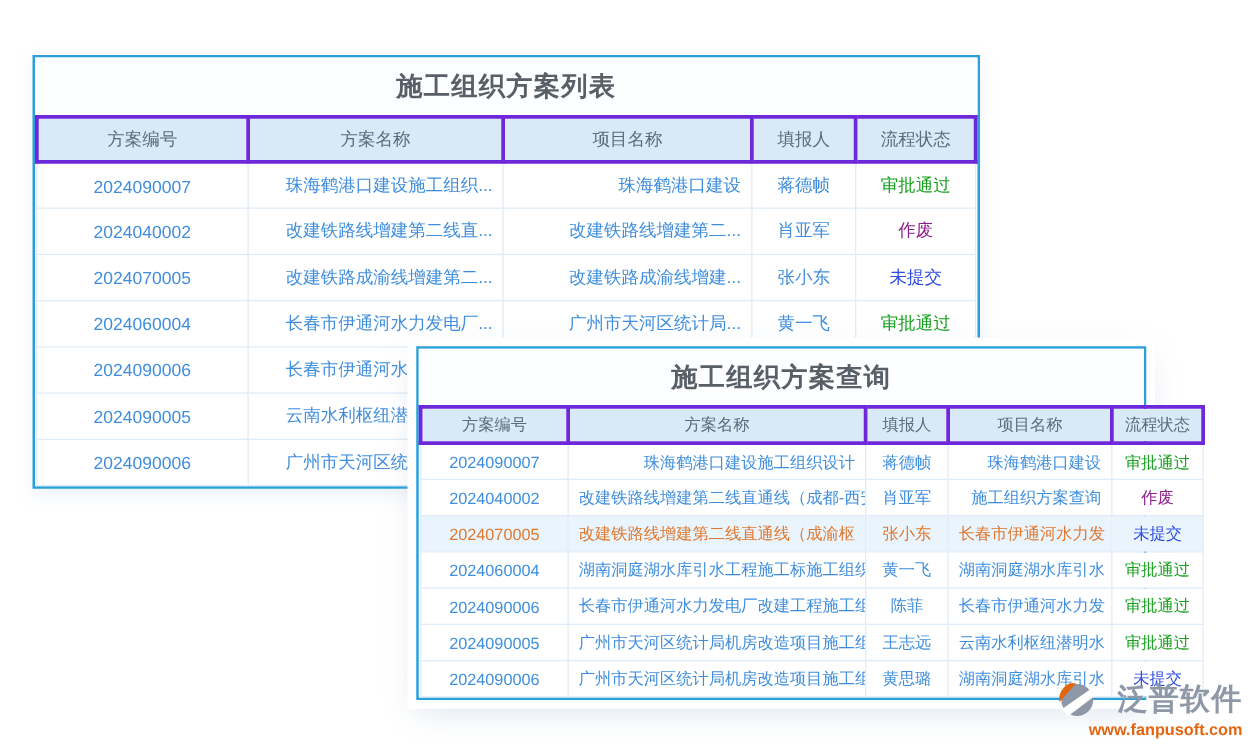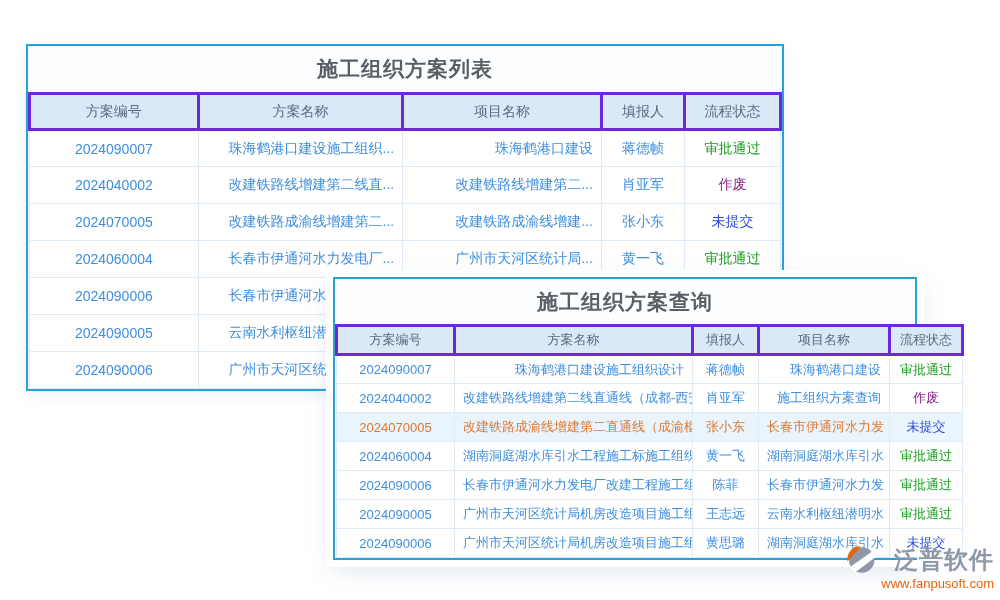"改建铁路成渝线增建第二直通线（成渝枢" td.col-name { text: 成渝线增建第二 -> 线增建第二线 }
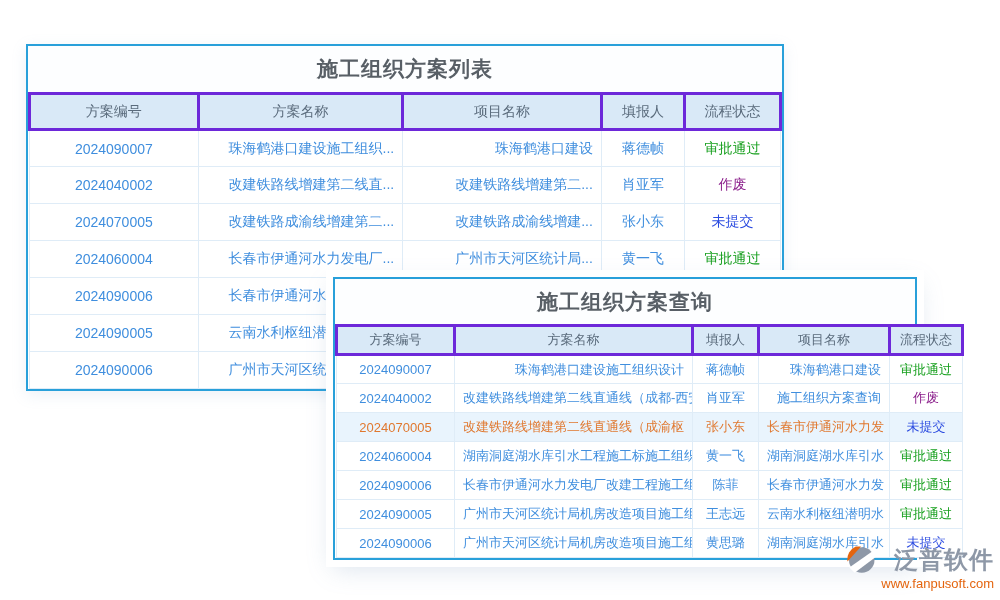"www.fanpusoft.com" .logo-url { font-weight: normal -> bold }
